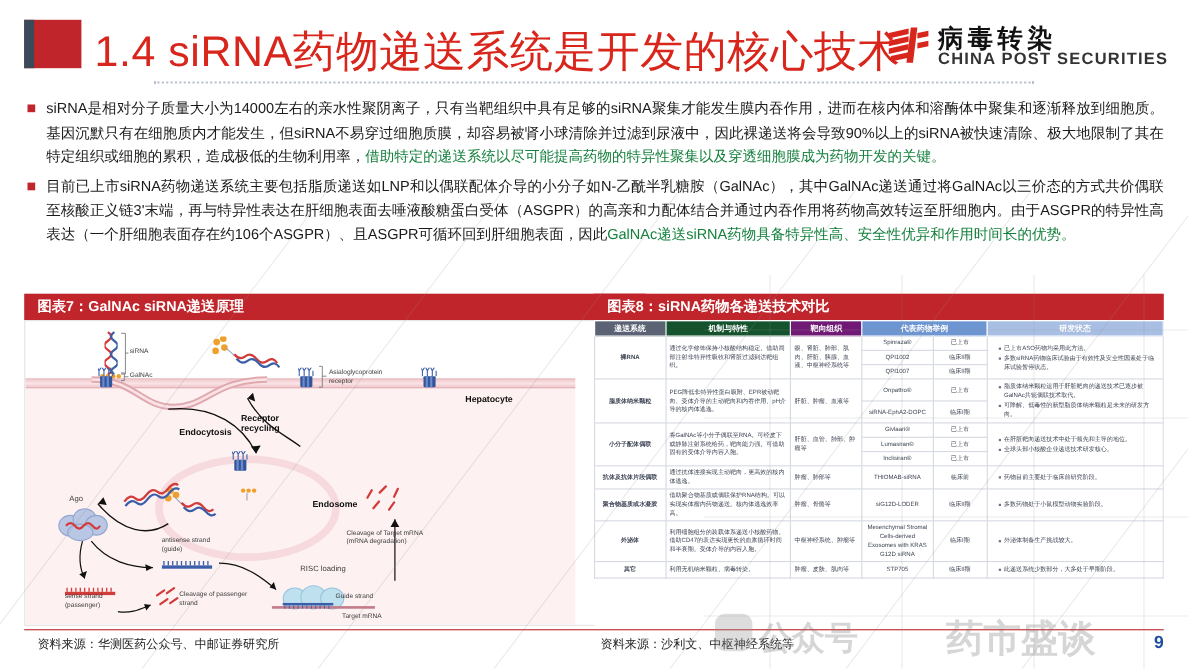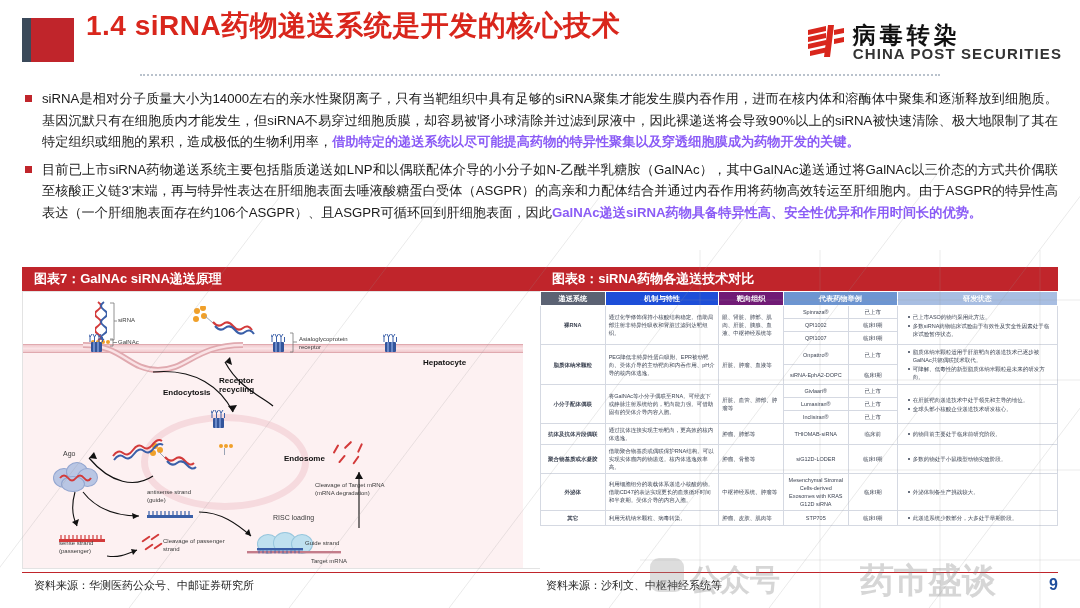"1.4 siRNA药物递送系统是开发的核心技术" .slide-title { font-size: 28px -> 39px; font-weight: bold -> normal; top: 4px -> 26px }
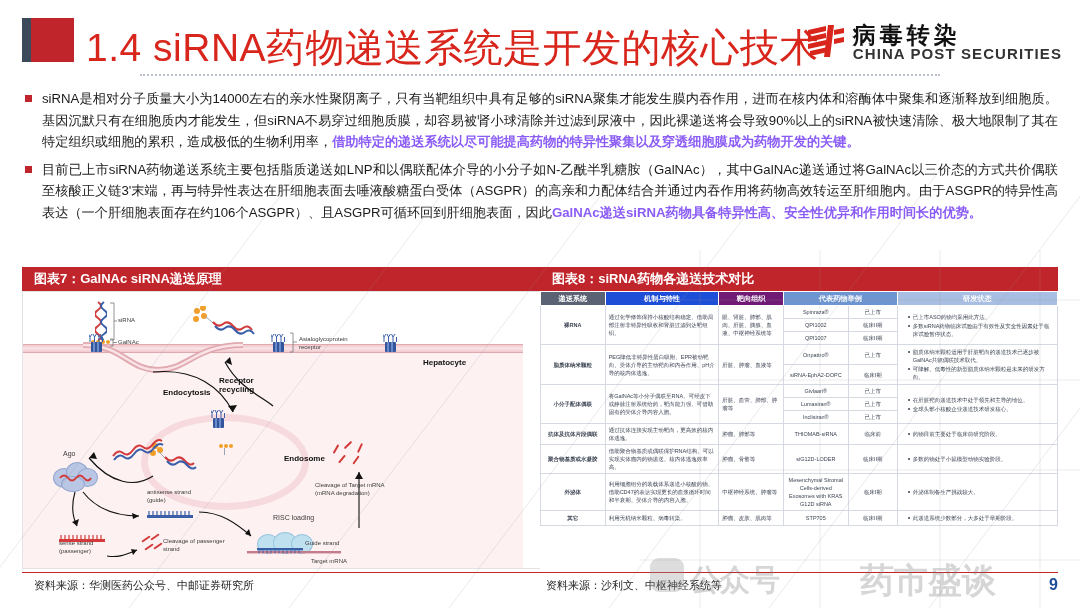"借助特定的递送系统以尽可能提高药物的特异性聚集以及穿透细胞膜成为药物开发的关键。" .bullet b { color: #8b5cf6 -> #15803d; font-weight: bold -> normal }
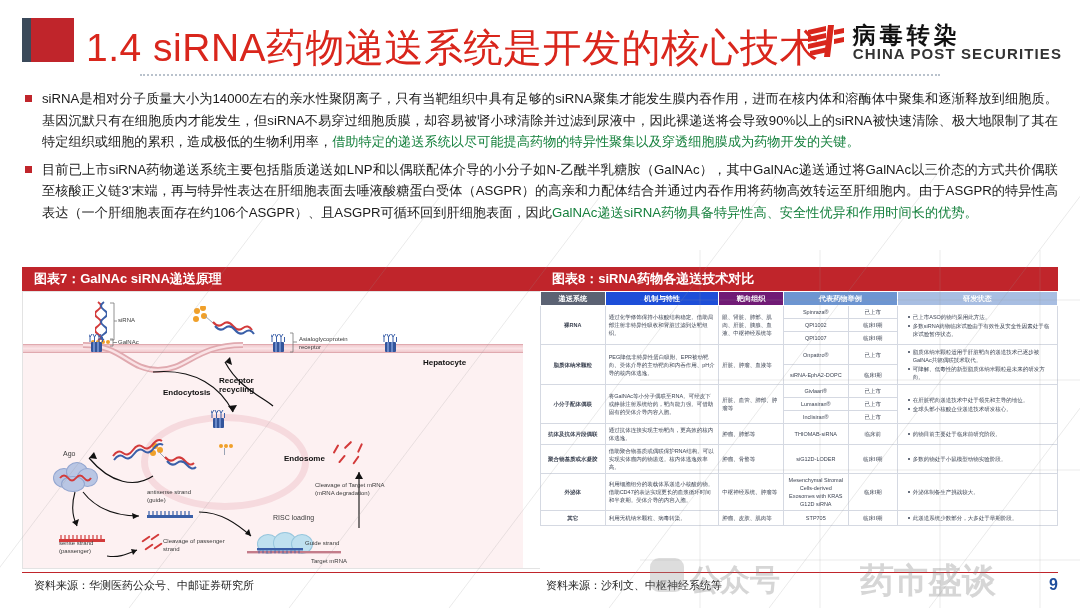"机制与特性" th { background: #1d4ed8 -> #14532d }
